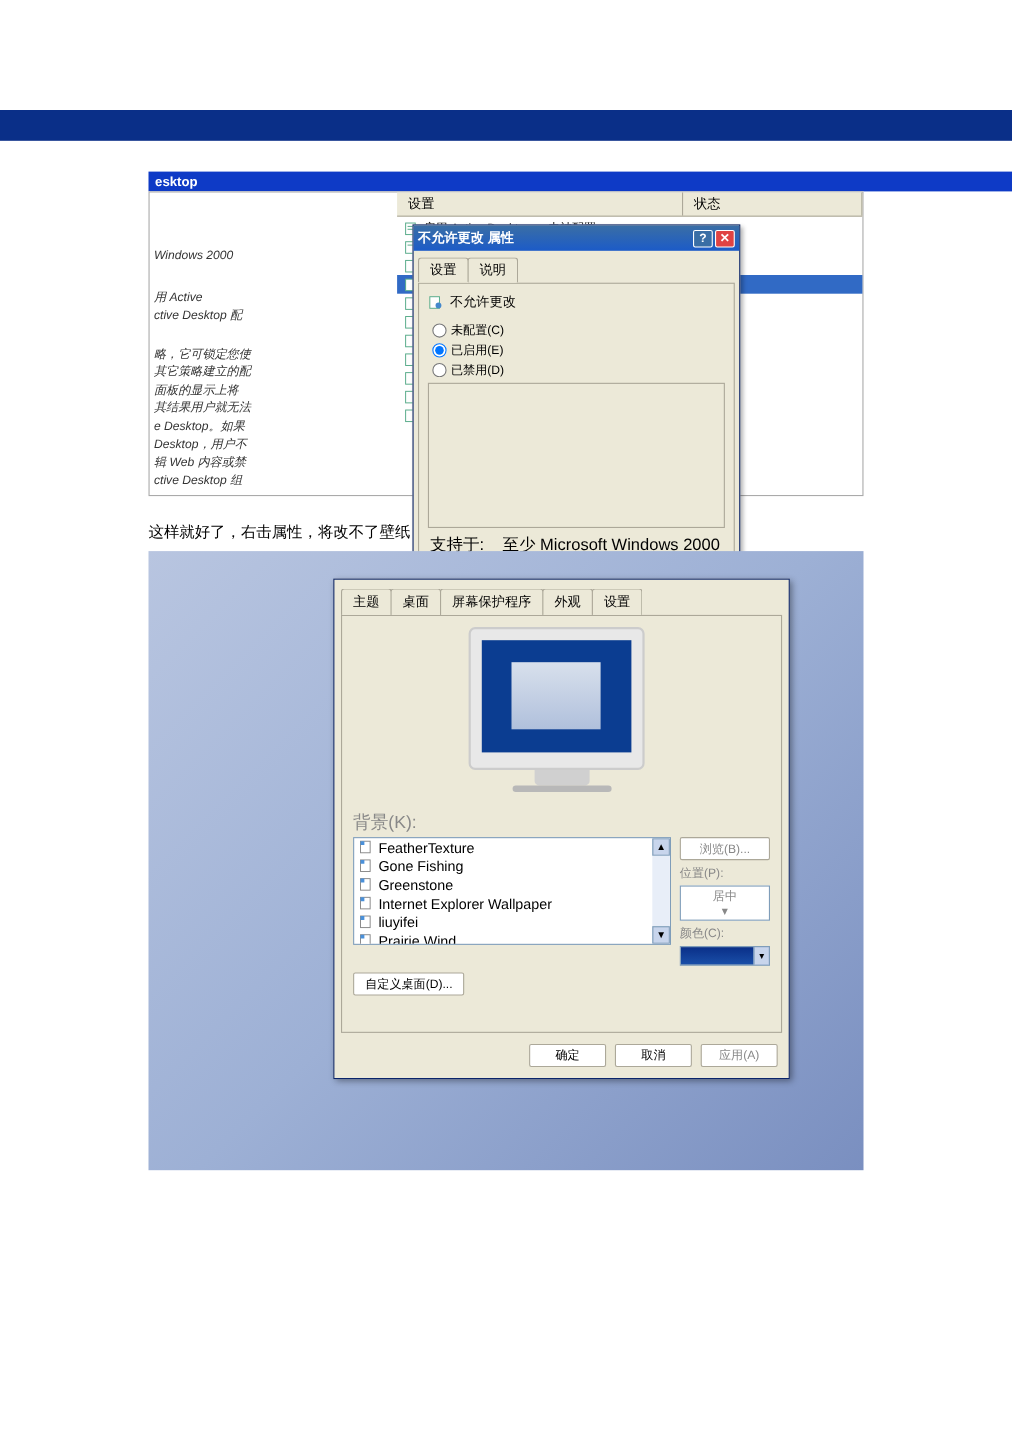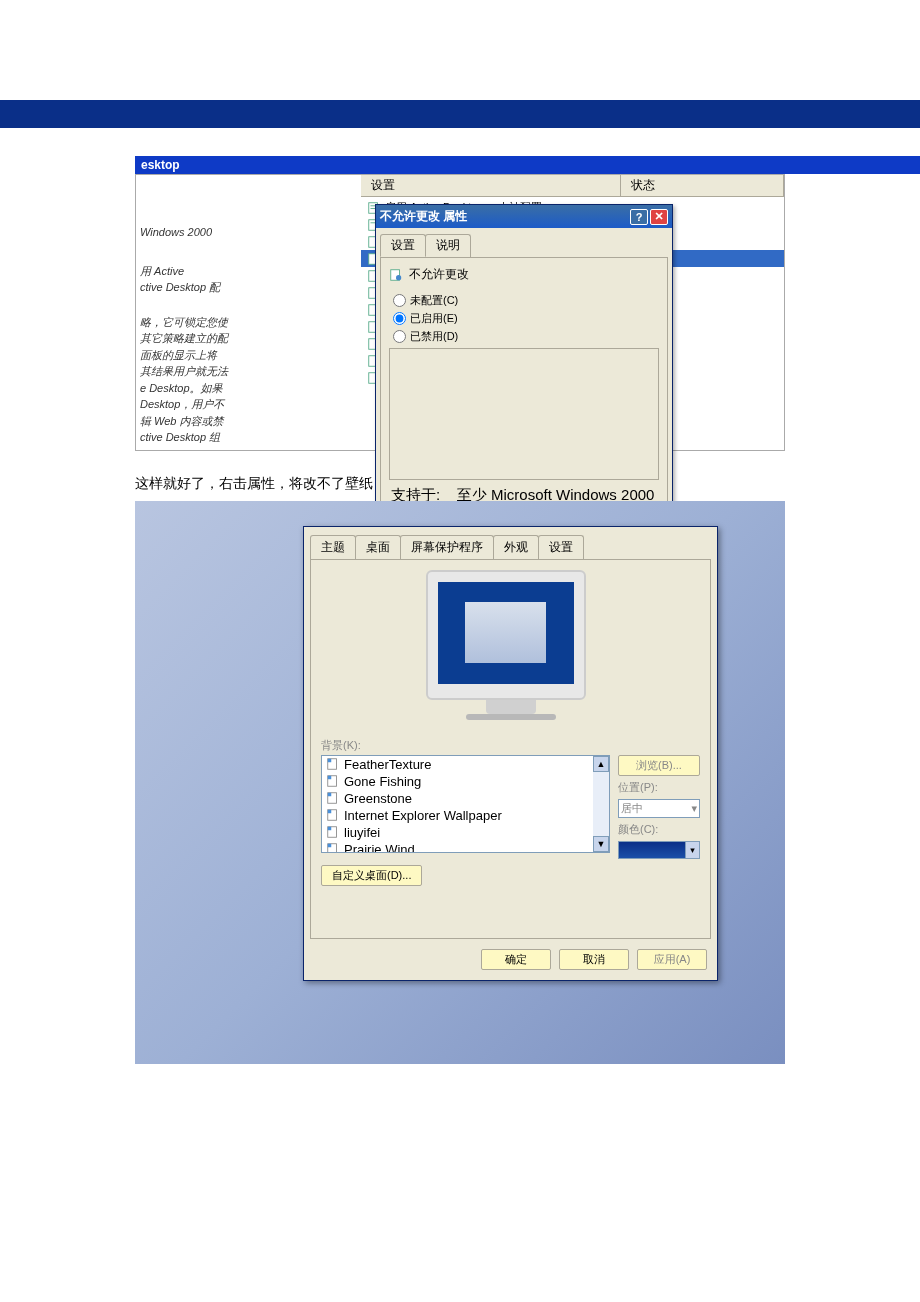"背景(K):" .bg-label { font-size: 11px -> 16px }
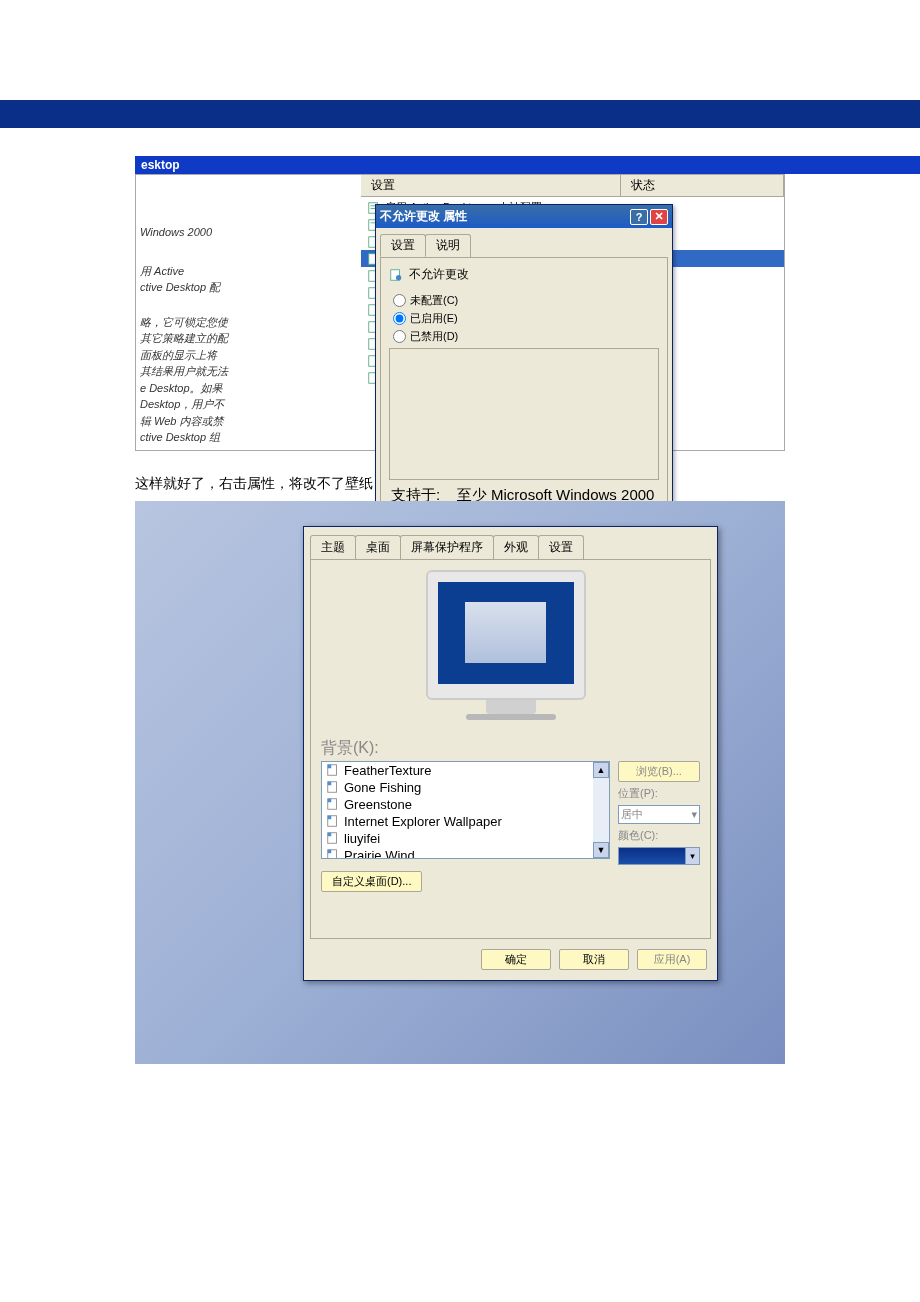"浏览(B)..." .xp-btn { background: #fef9c3 -> #ffffff }
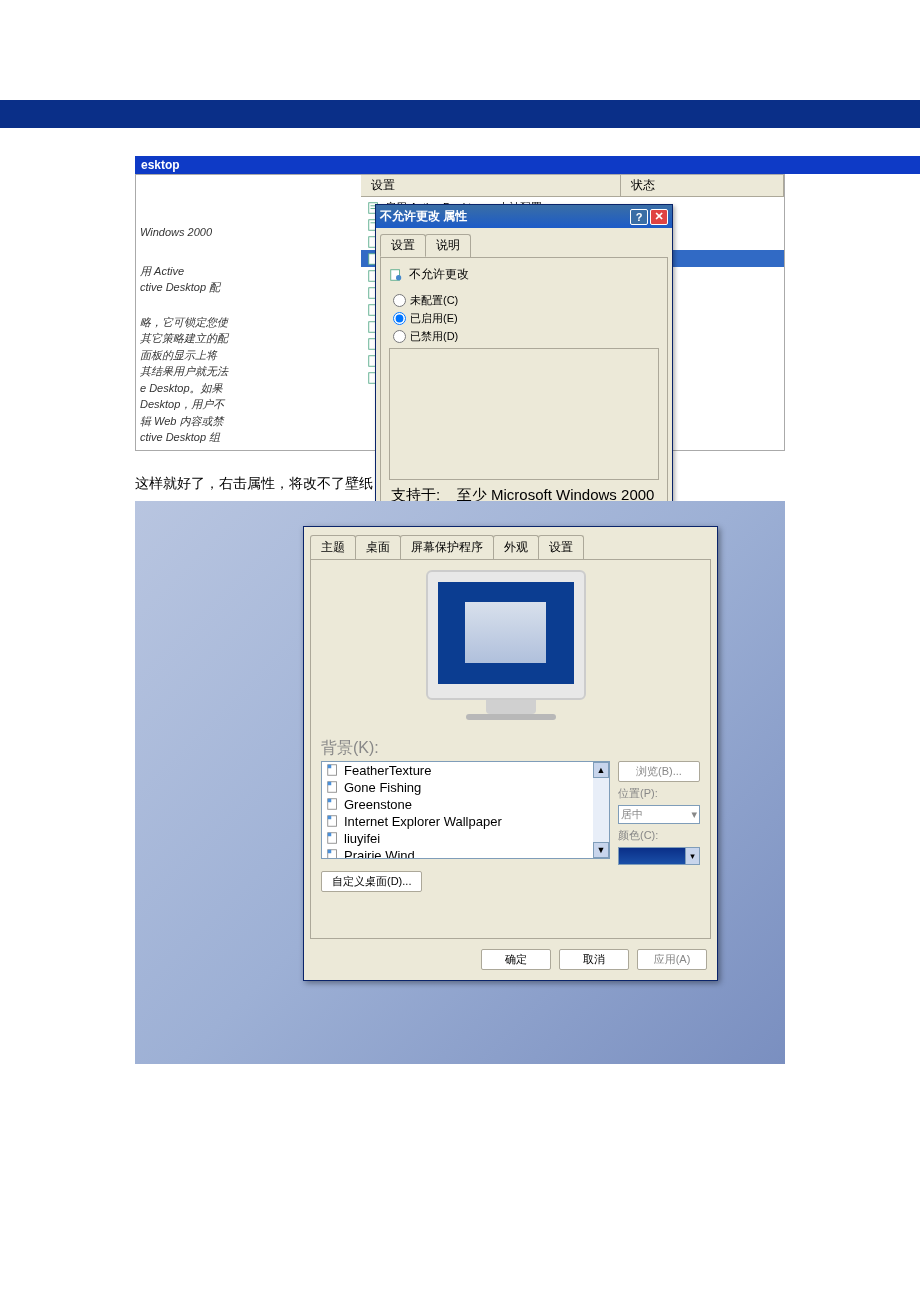"居中" .select-dis { flex-direction: none -> column }
